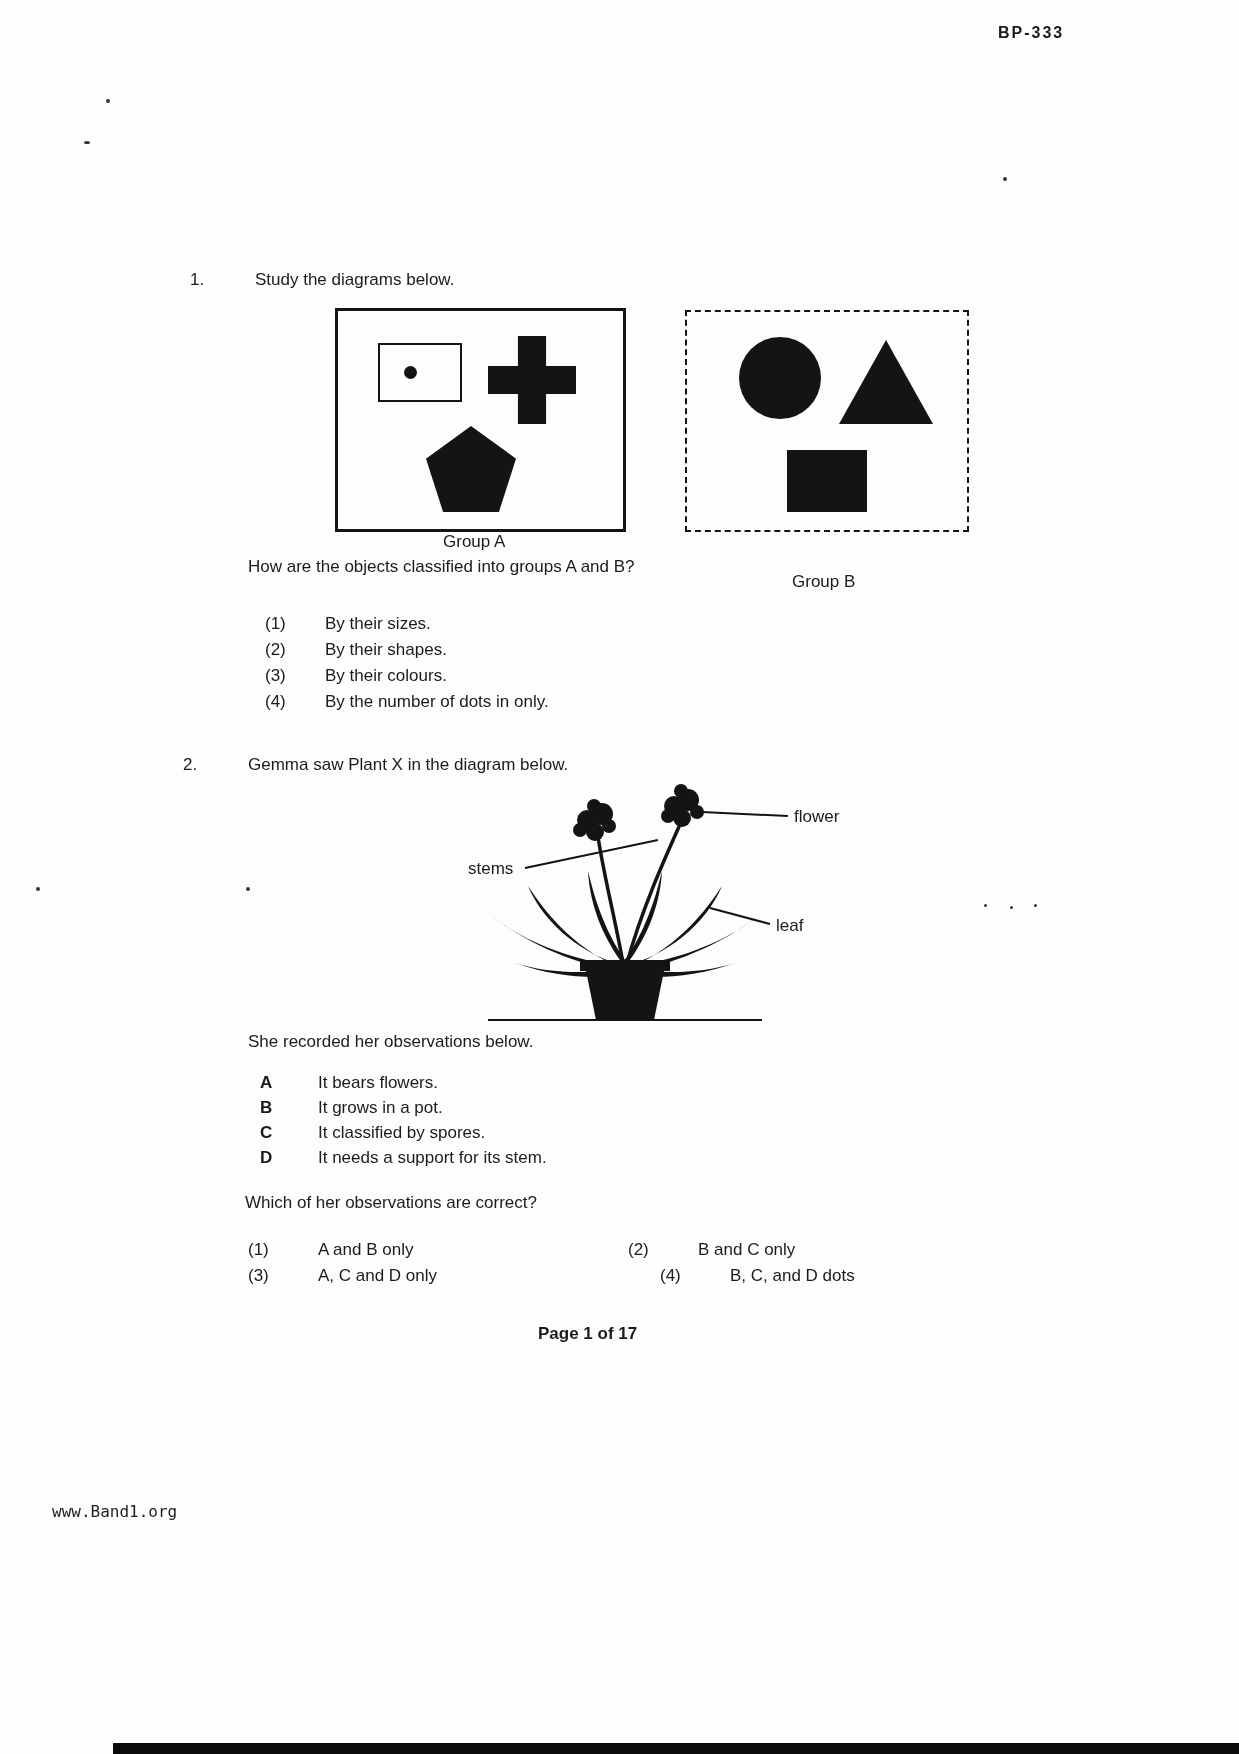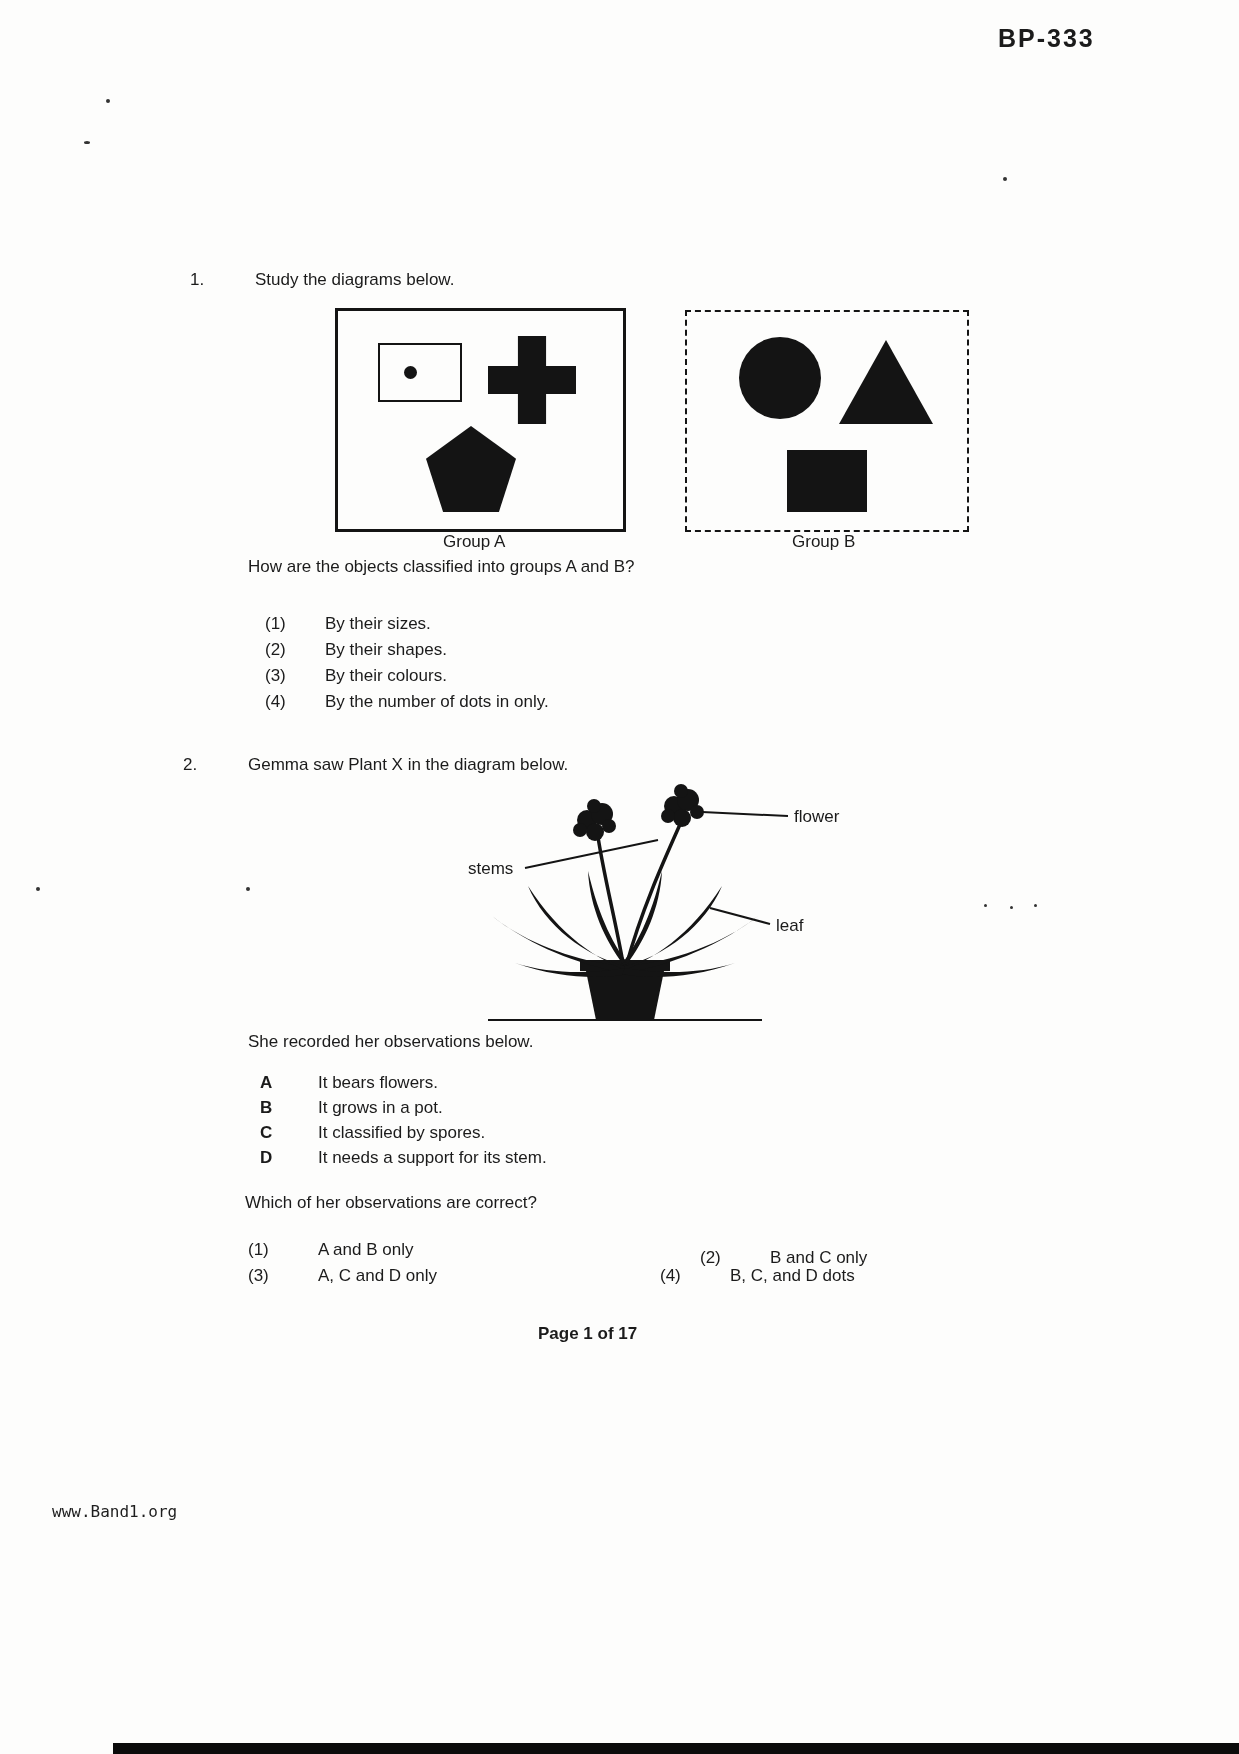"BP-333" .doc-code { font-size: 25px -> 16px }
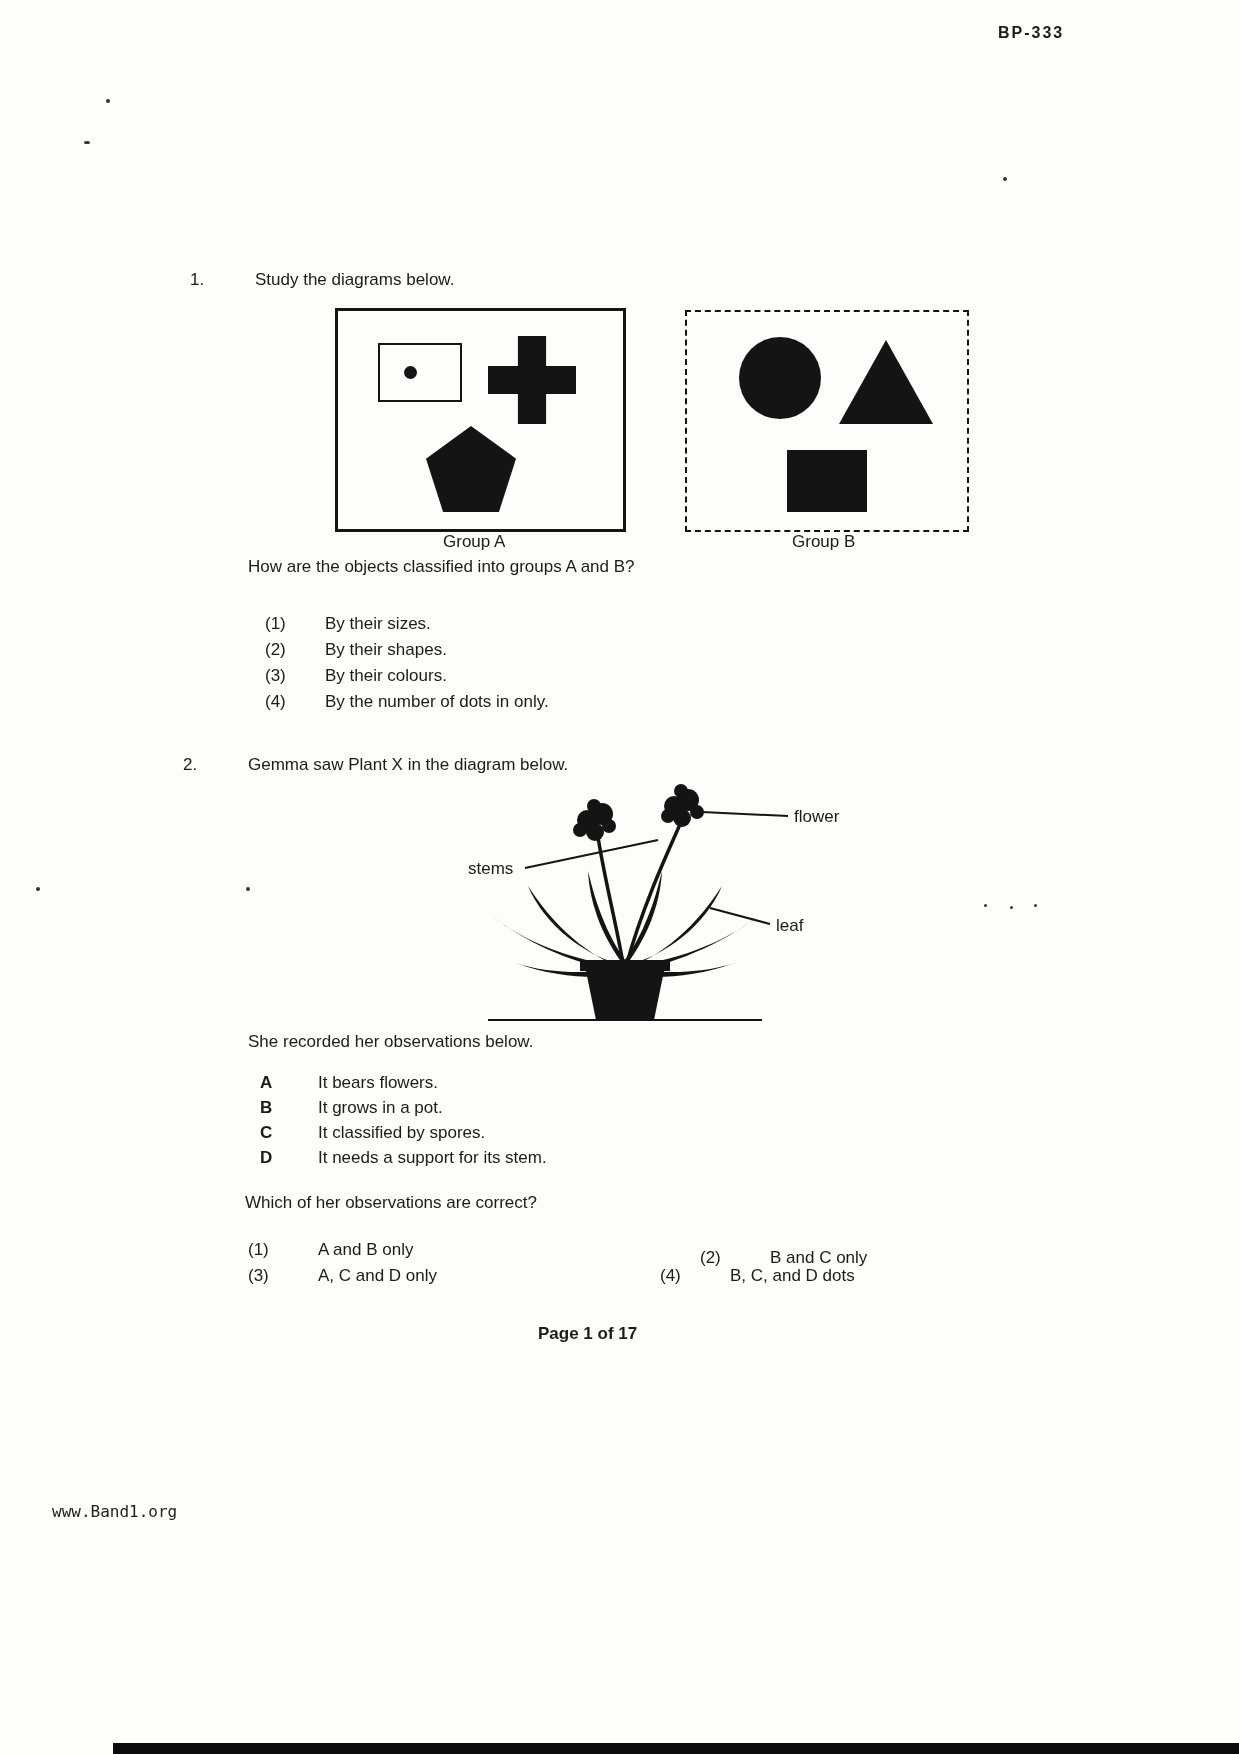"Group B" .groupB-label { top: 532px -> 572px }
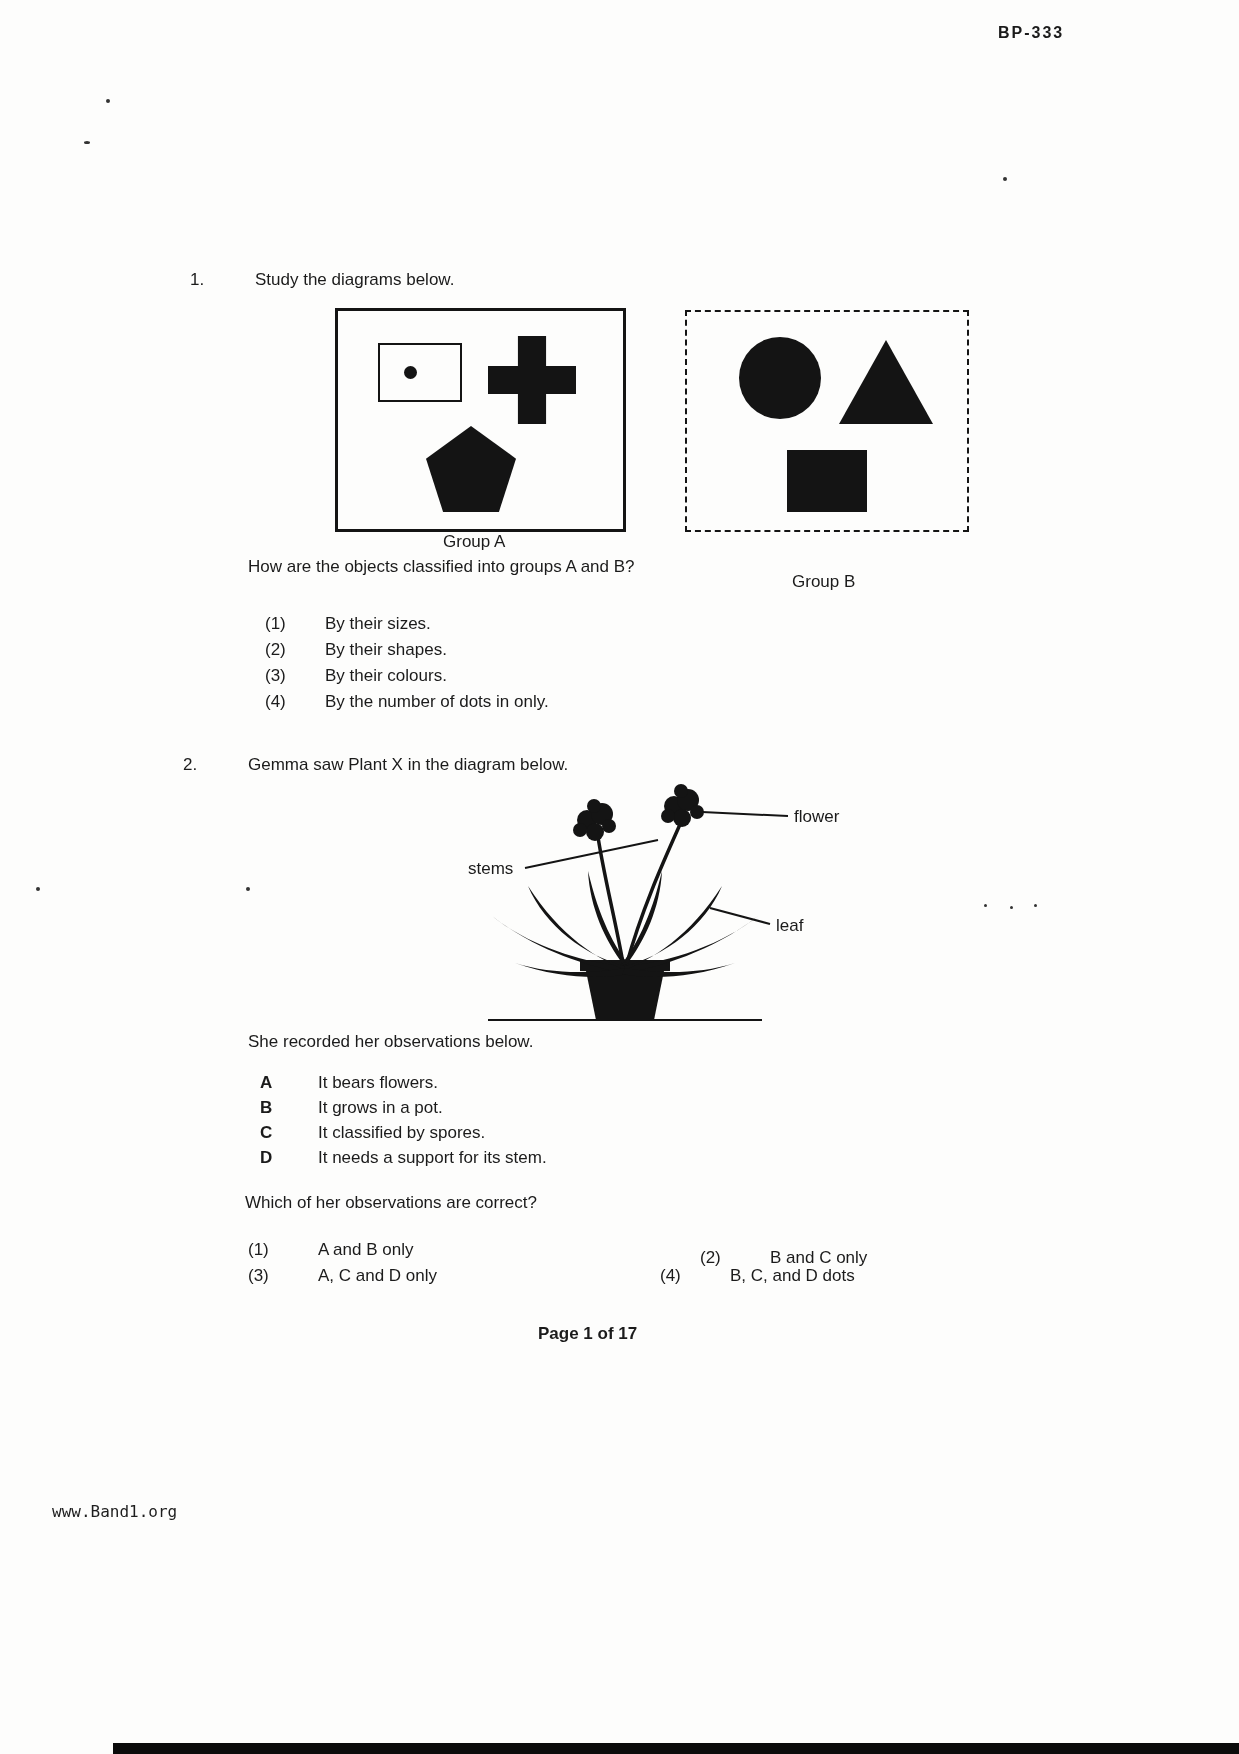"(2) B and C only" .q2-o2 { left: 700px -> 628px; margin-top: 8px -> none }
